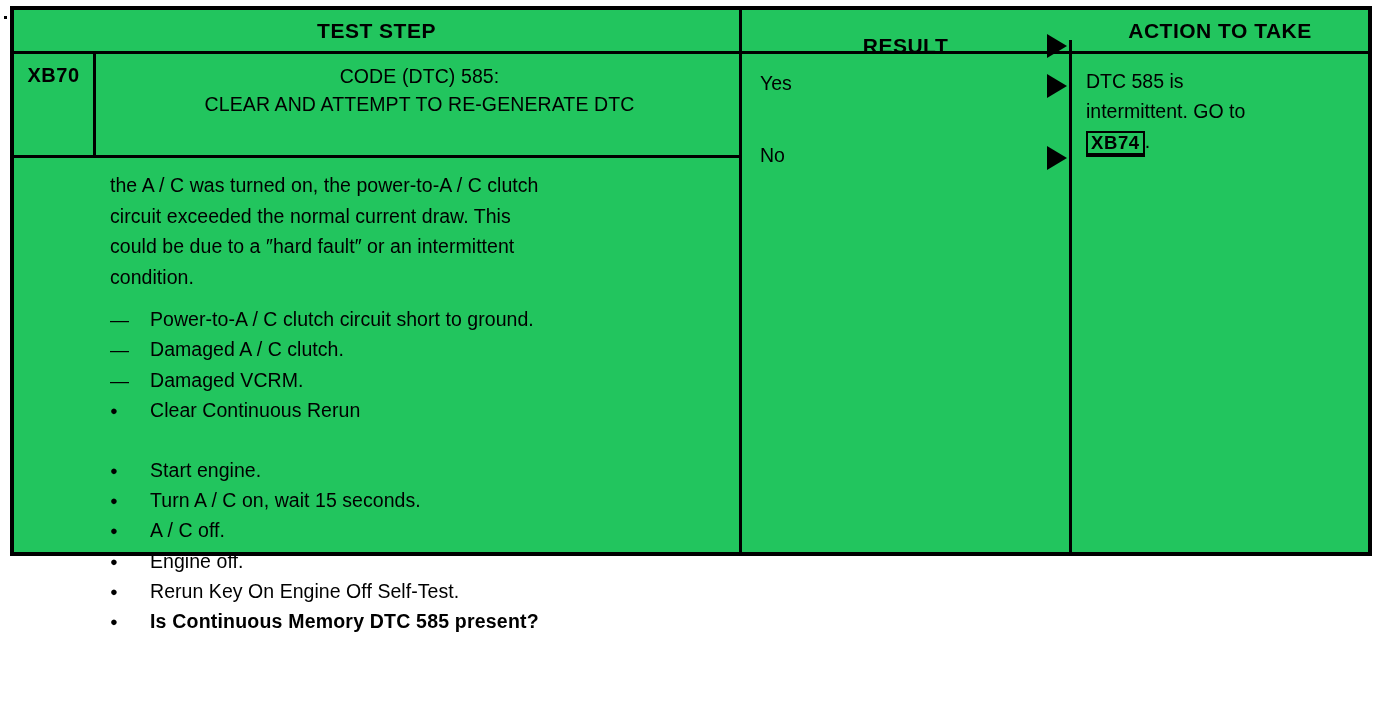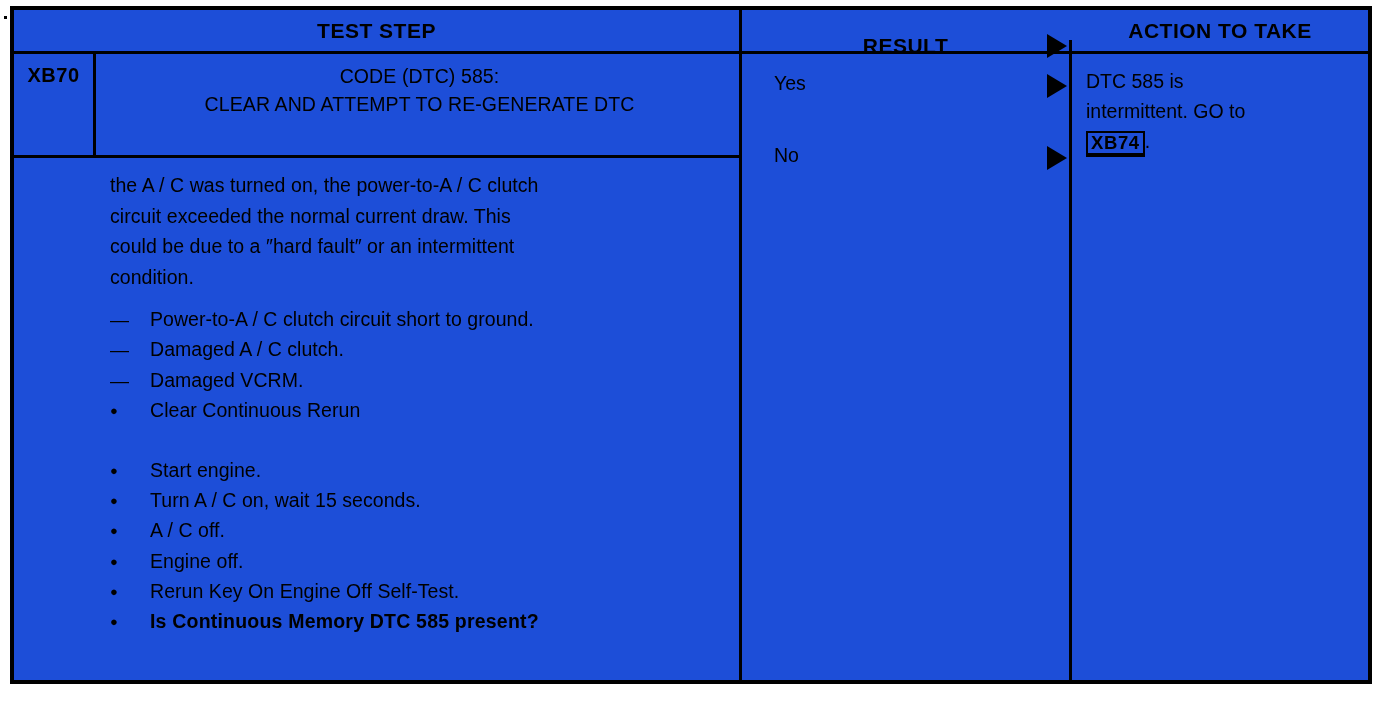"TEST STEP" .sheet { background: #1d4ed8 -> #22c55e; height: 678px -> 550px }
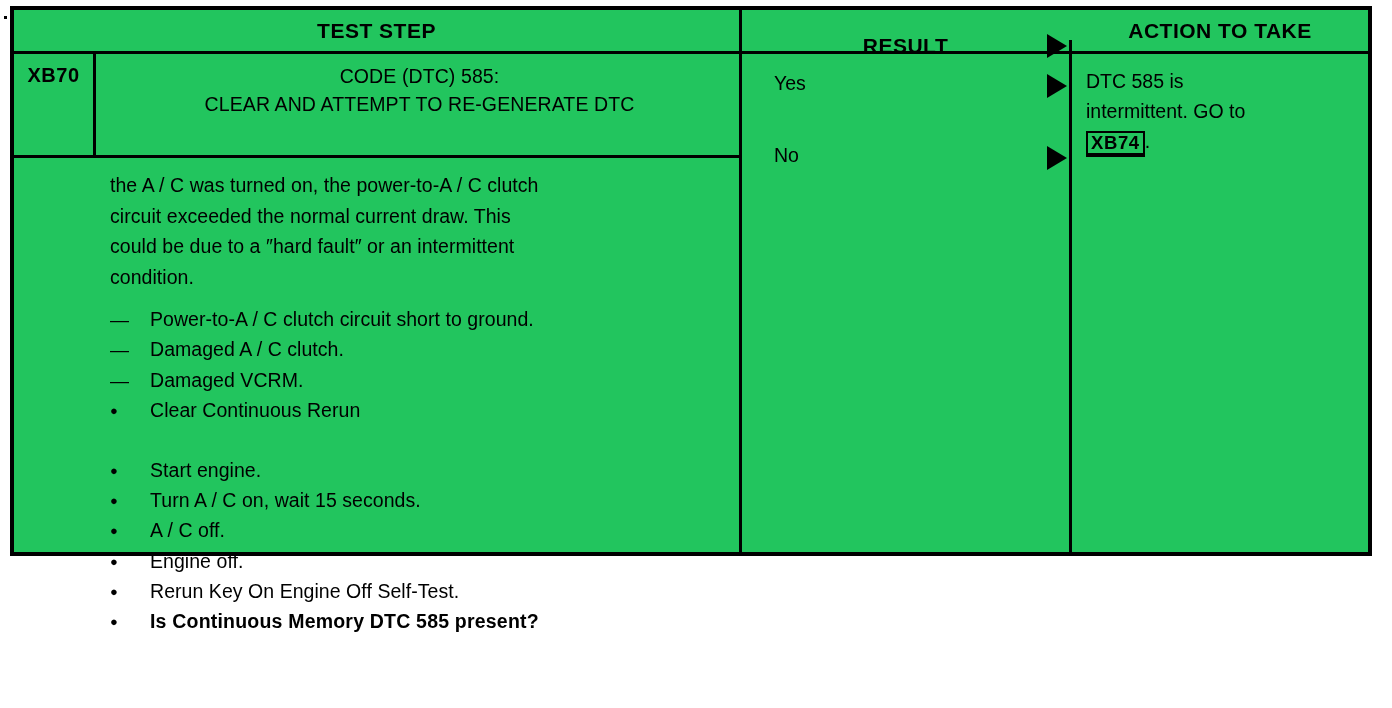"Yes" .result-label { left: 32px -> 18px }
